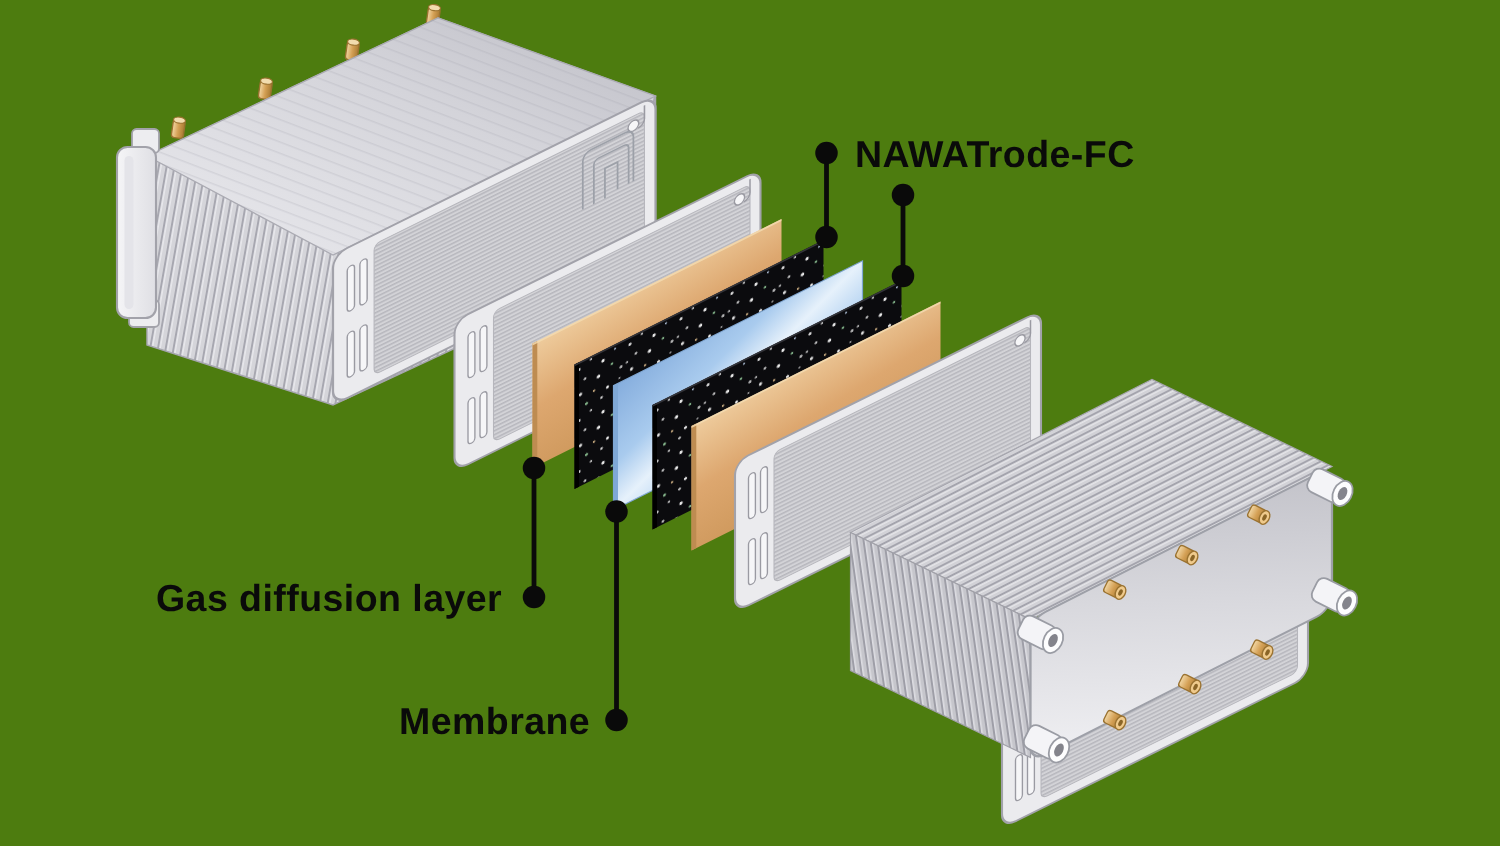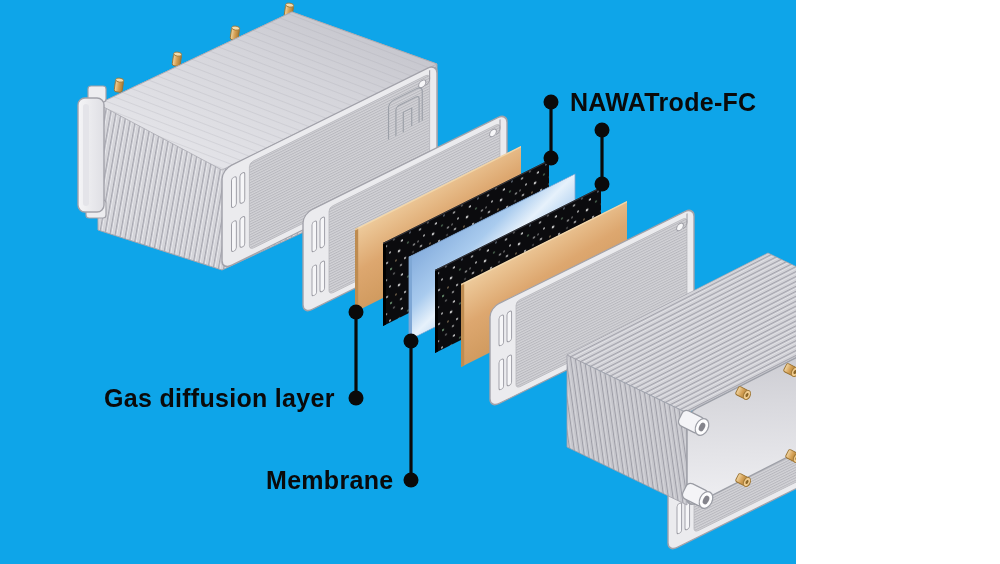"NAWATrode-FC" .stage { background: #0ea5e9 -> #4d7c0f; width: 796px -> 1000px }
